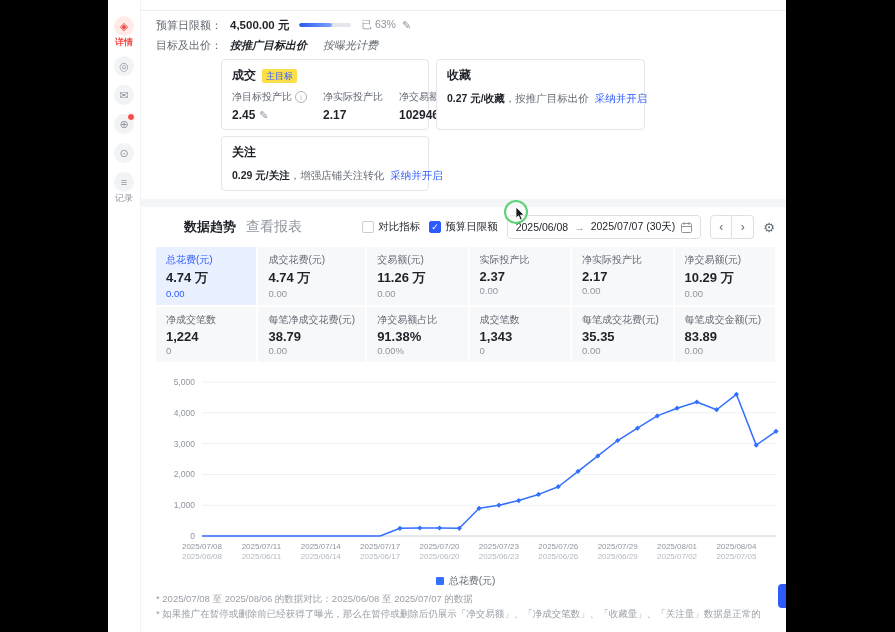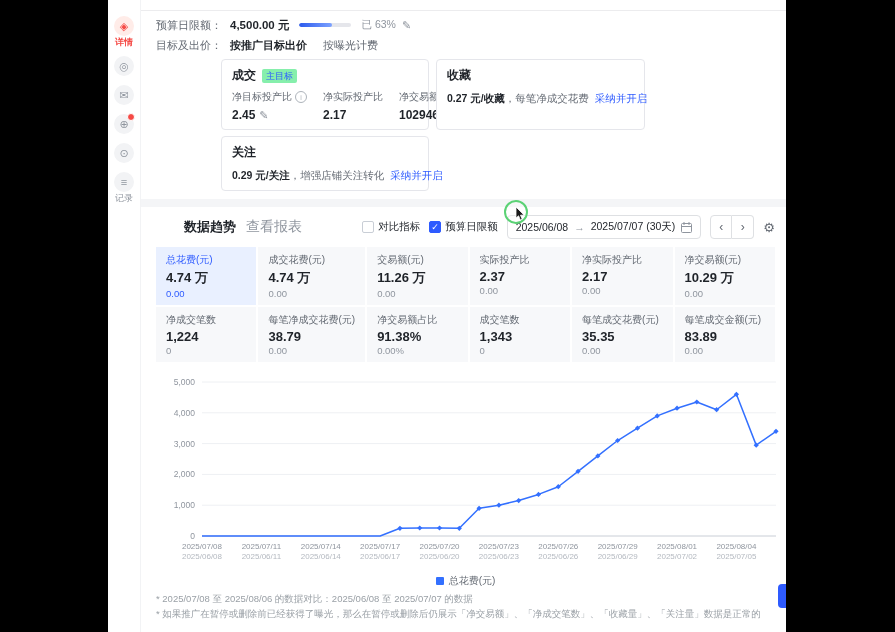"按推广目标出价" .tab { font-style: none -> italic }
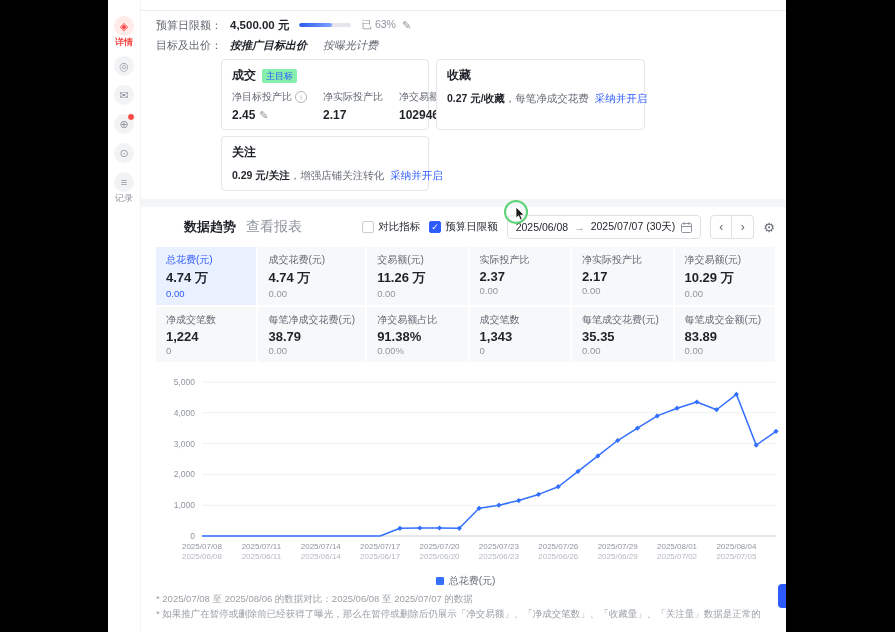"主目标" .g-badge { background: #86efac -> #fde047 }
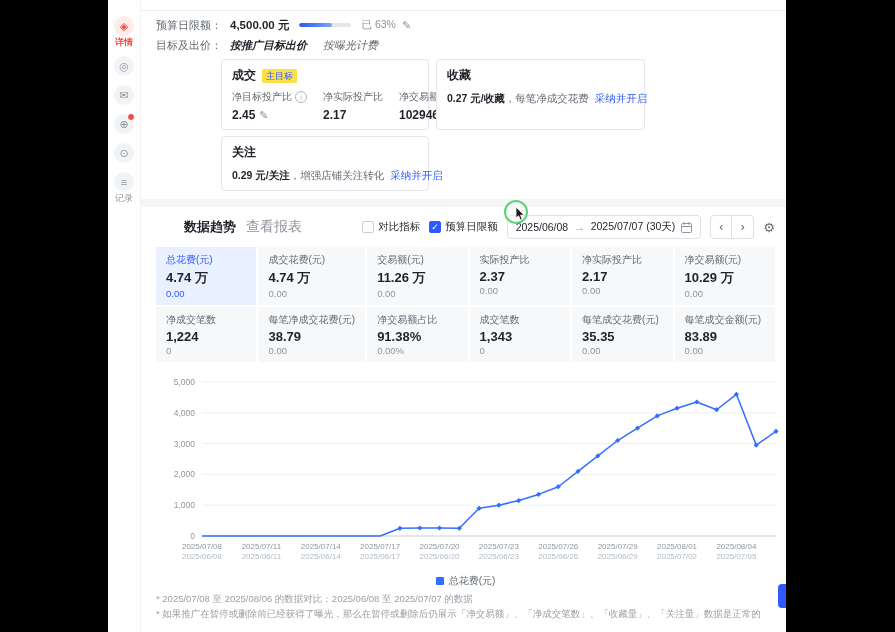"，每笔净成交花费" span { text: 每笔净成交花费 -> 按推广目标出价 }
